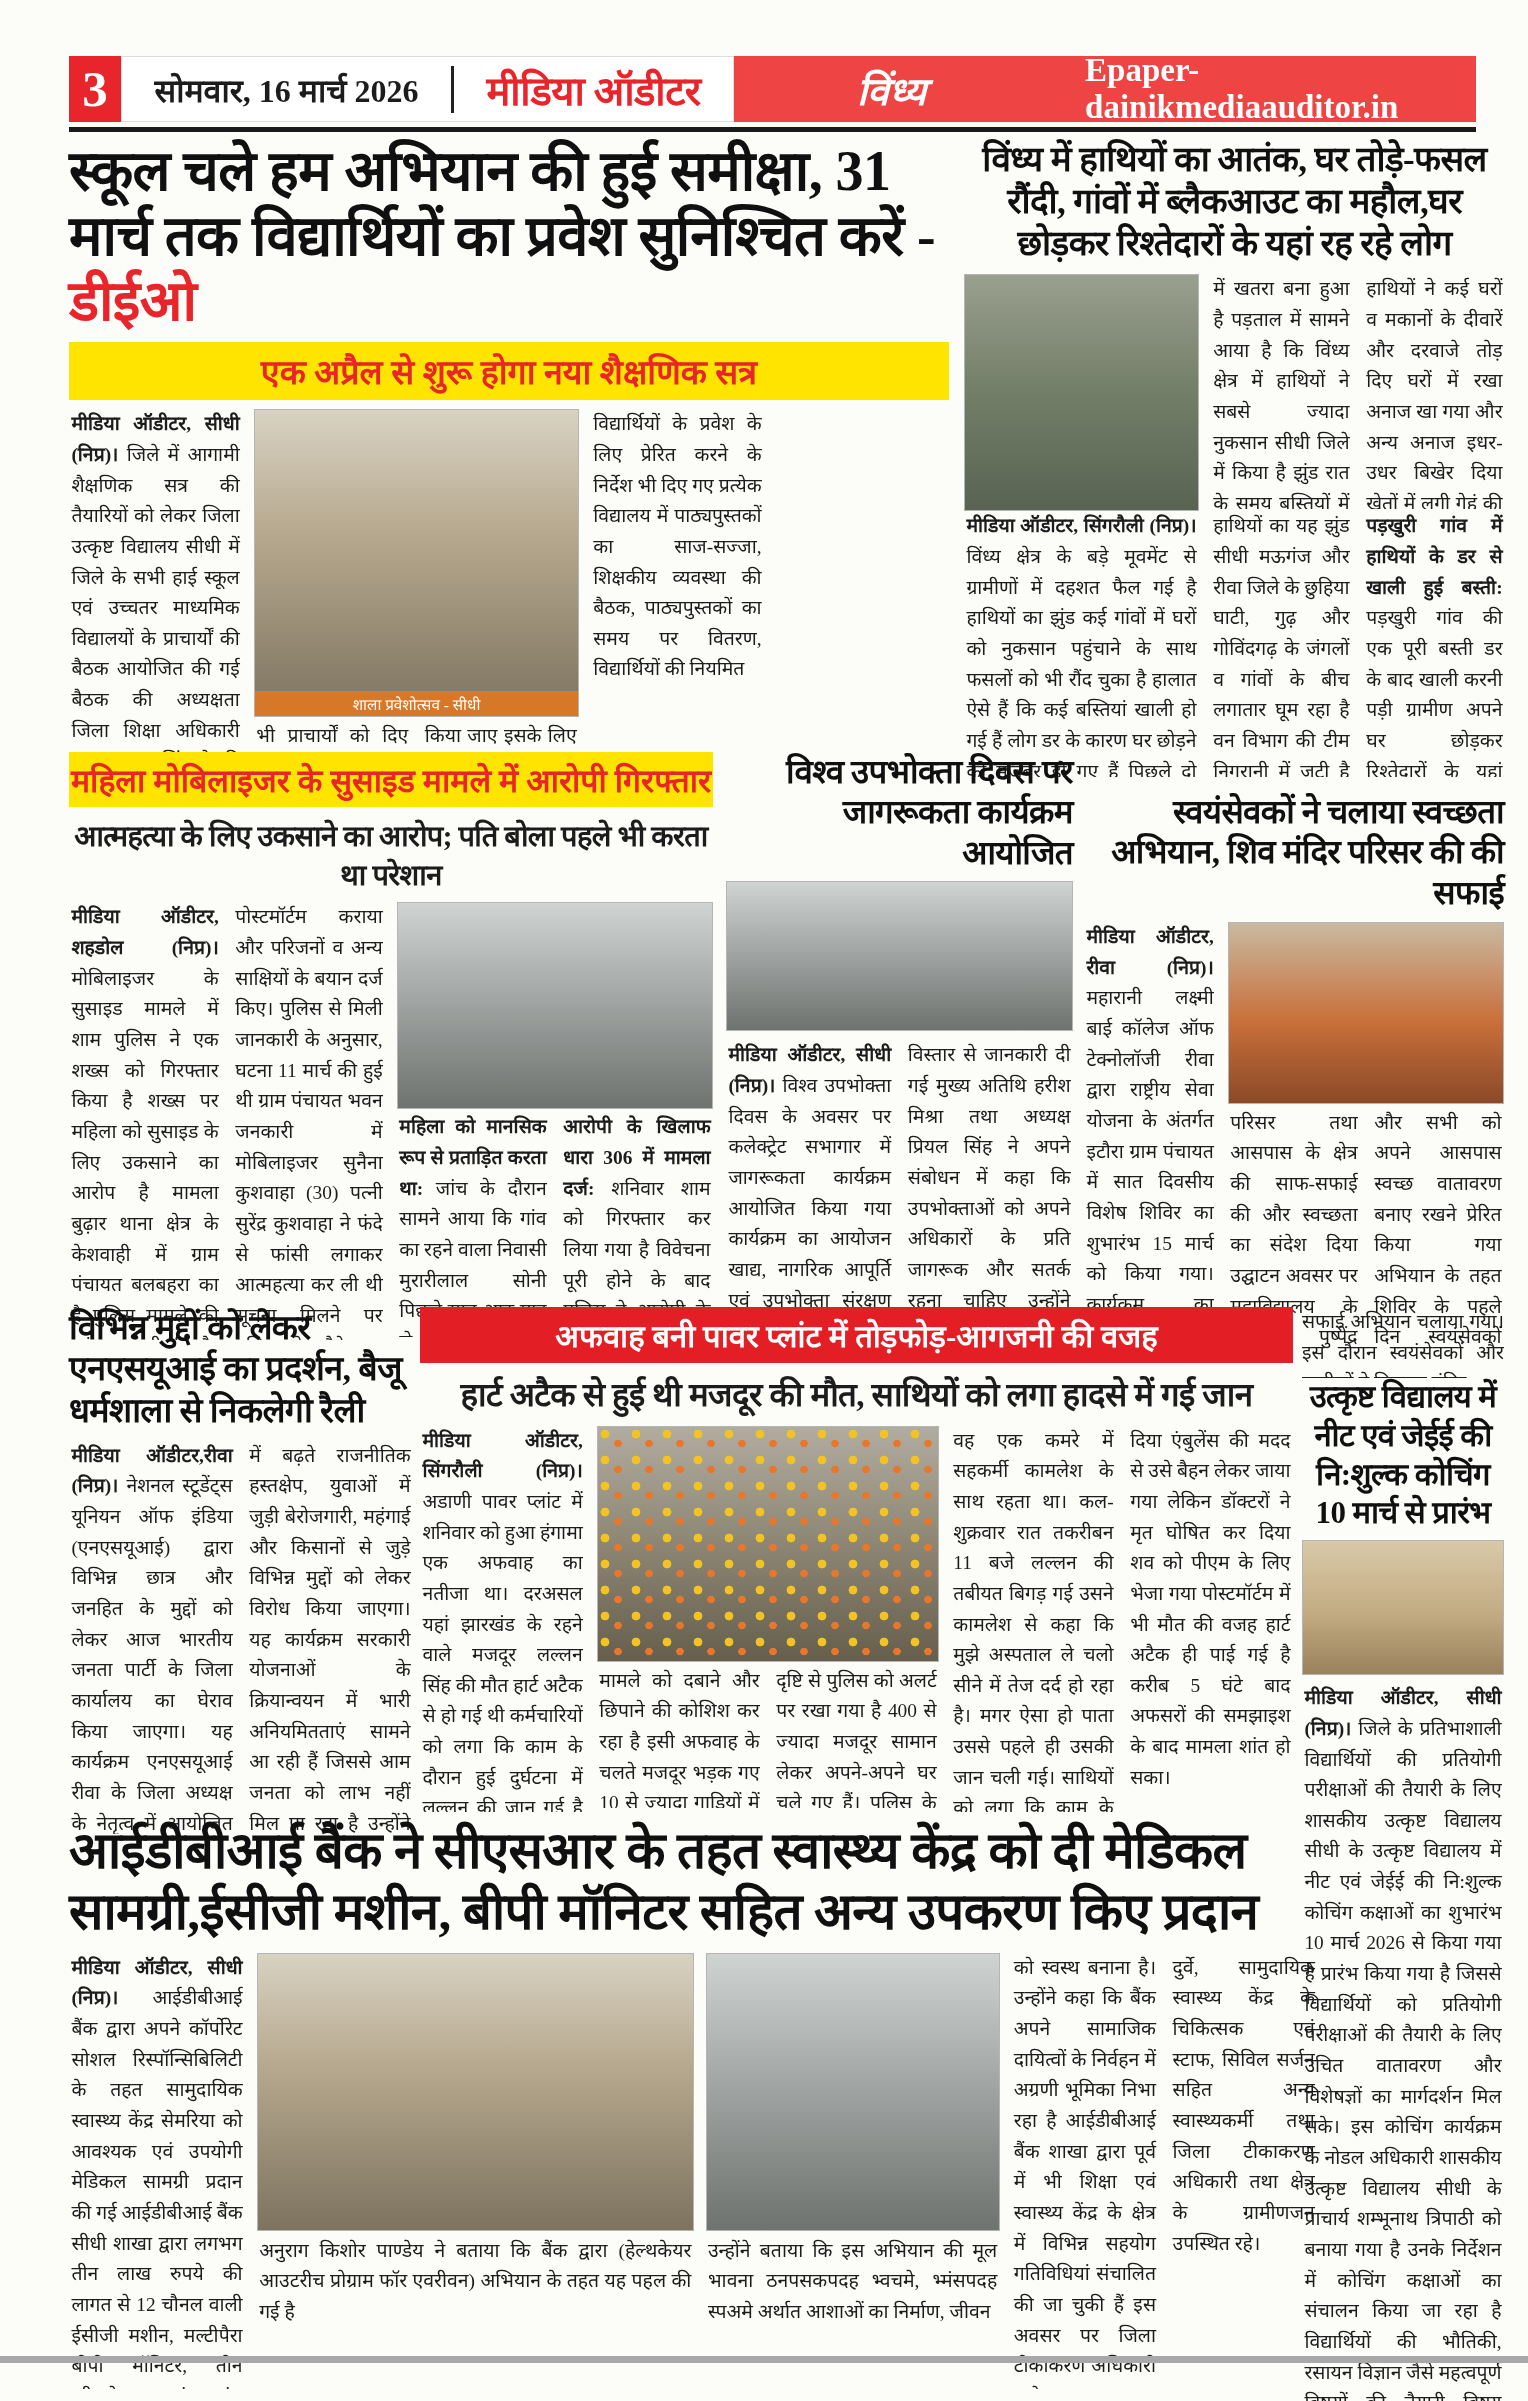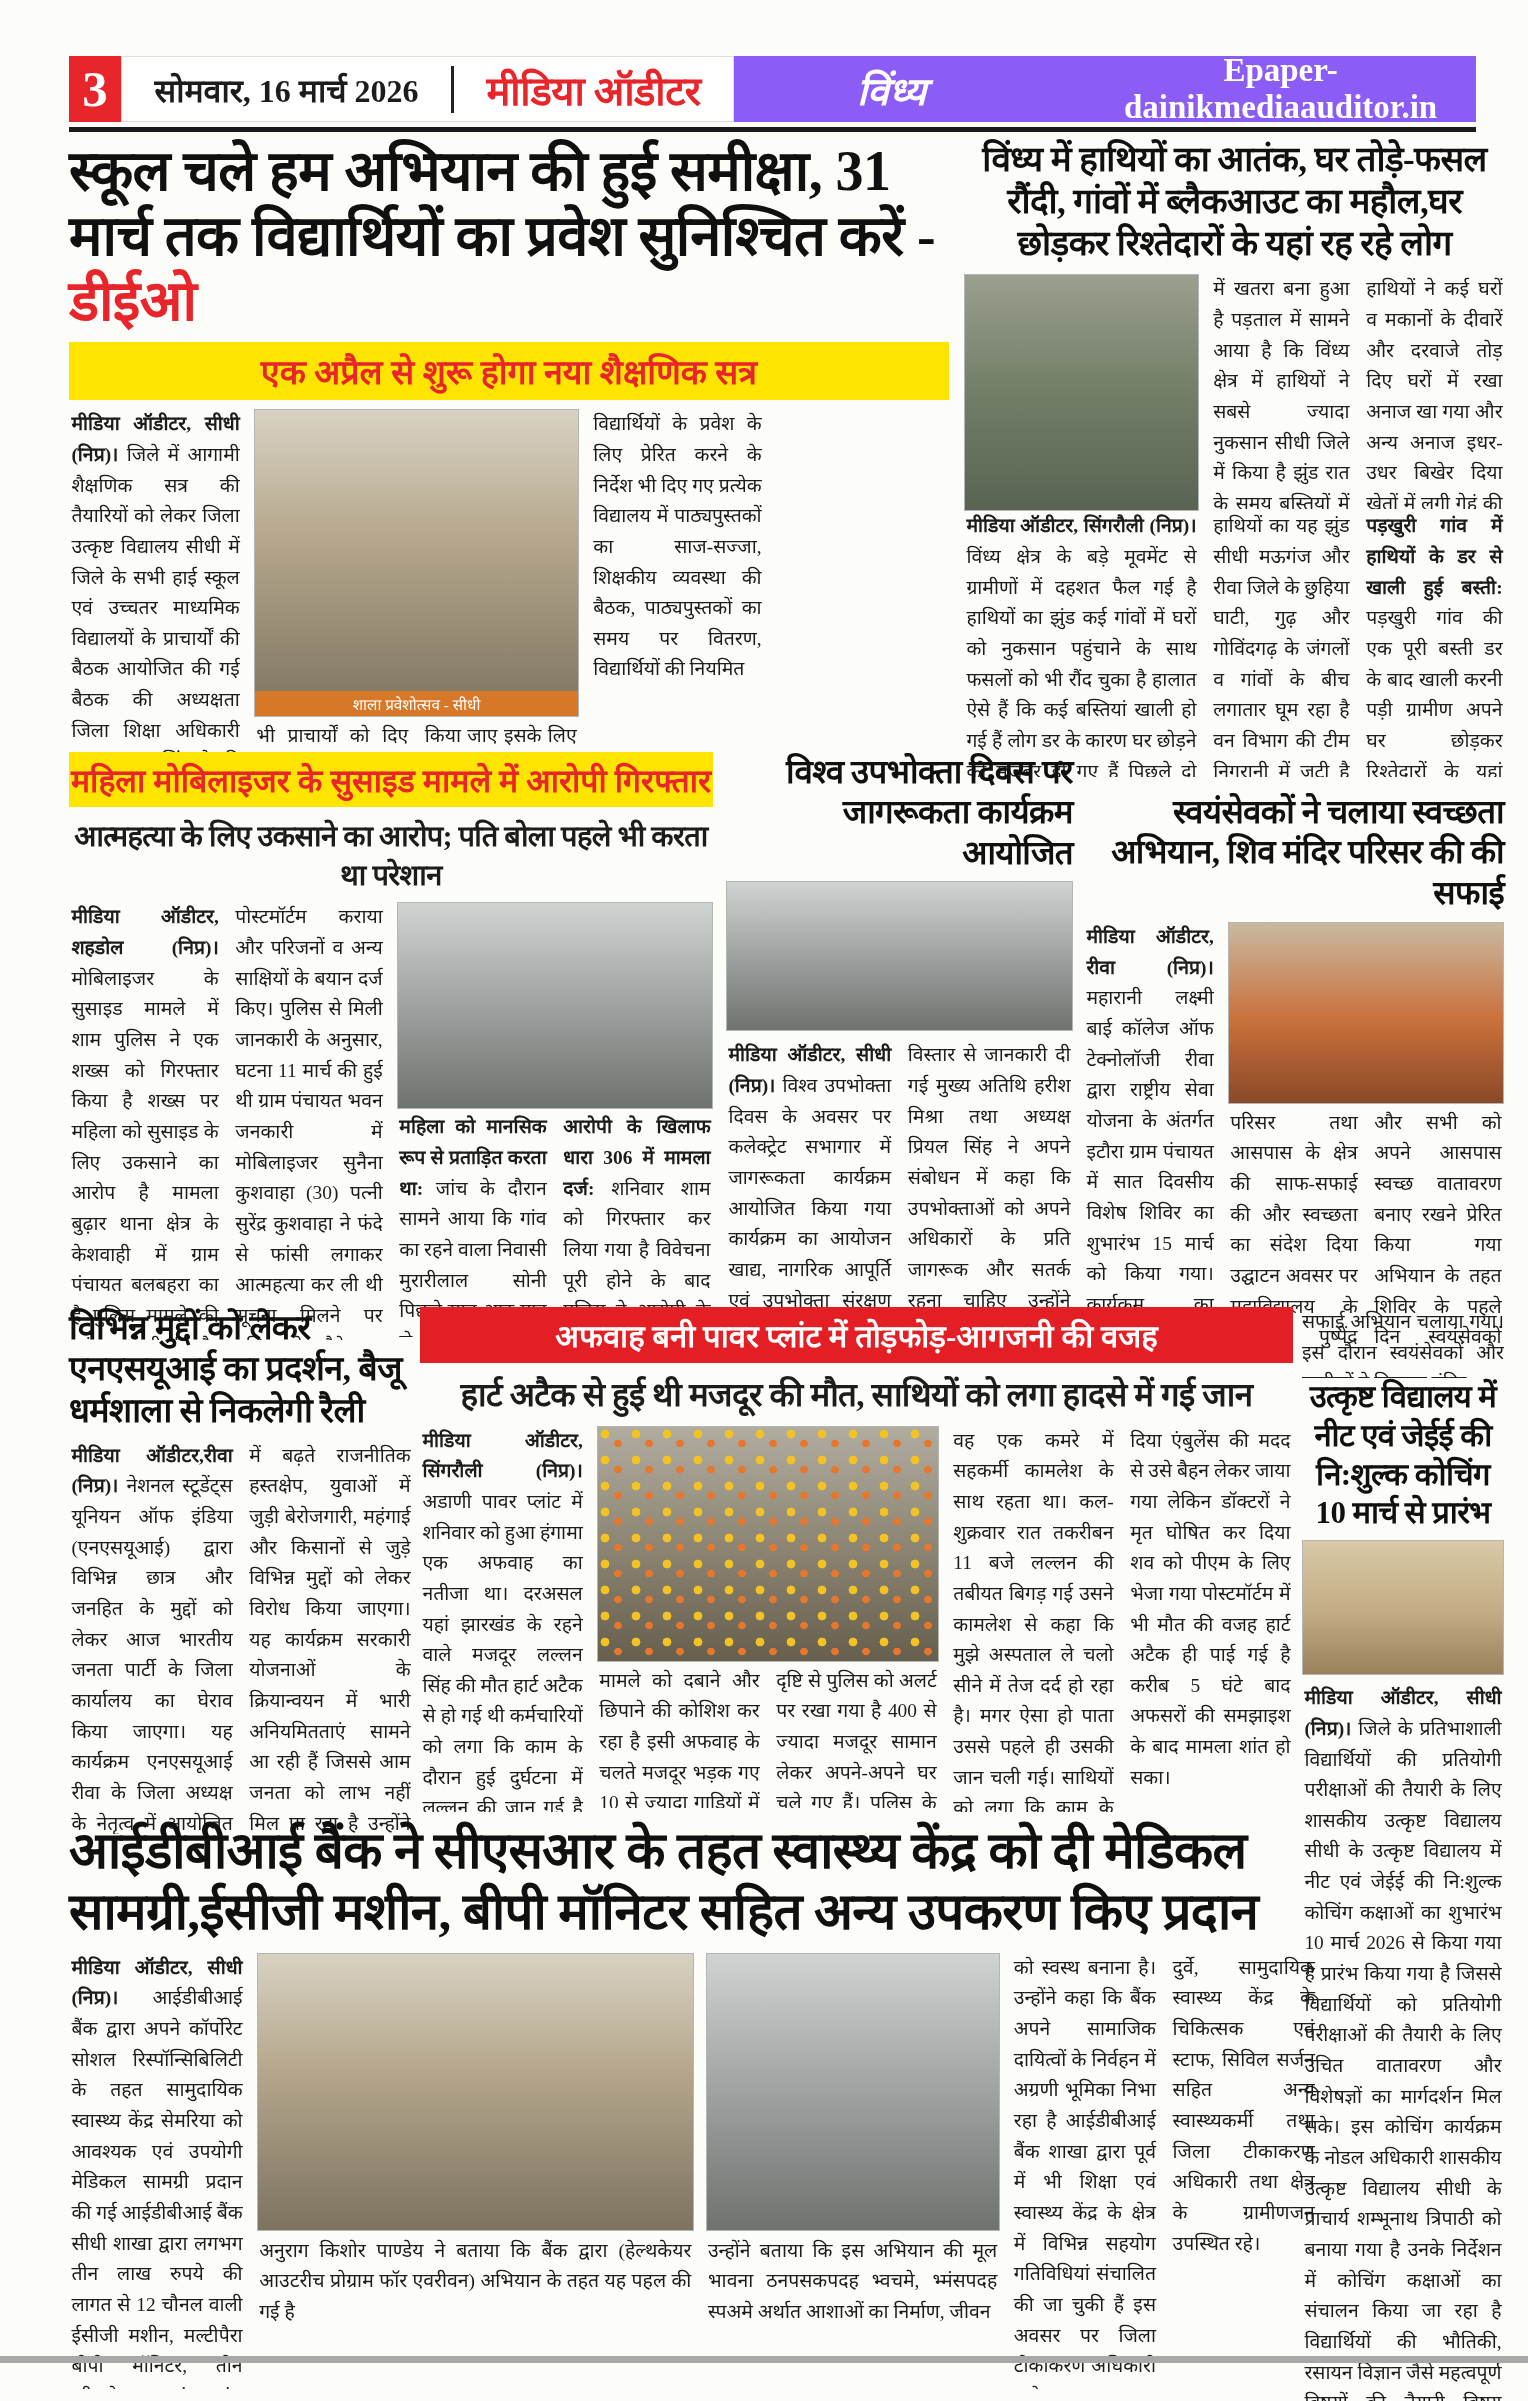"विंध्य" .hdr-right { background: #8b5cf6 -> #ef4444; text-align: center -> none }
